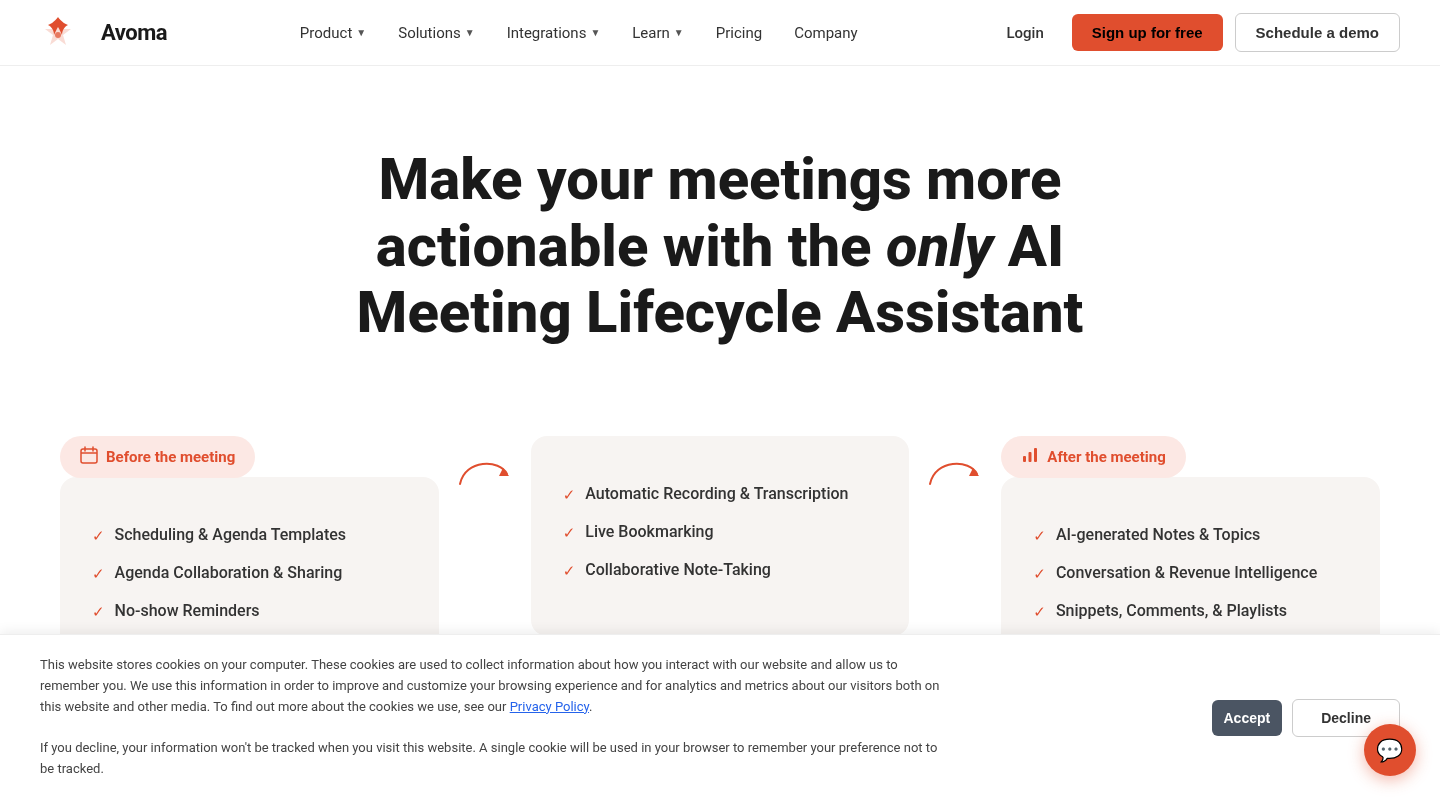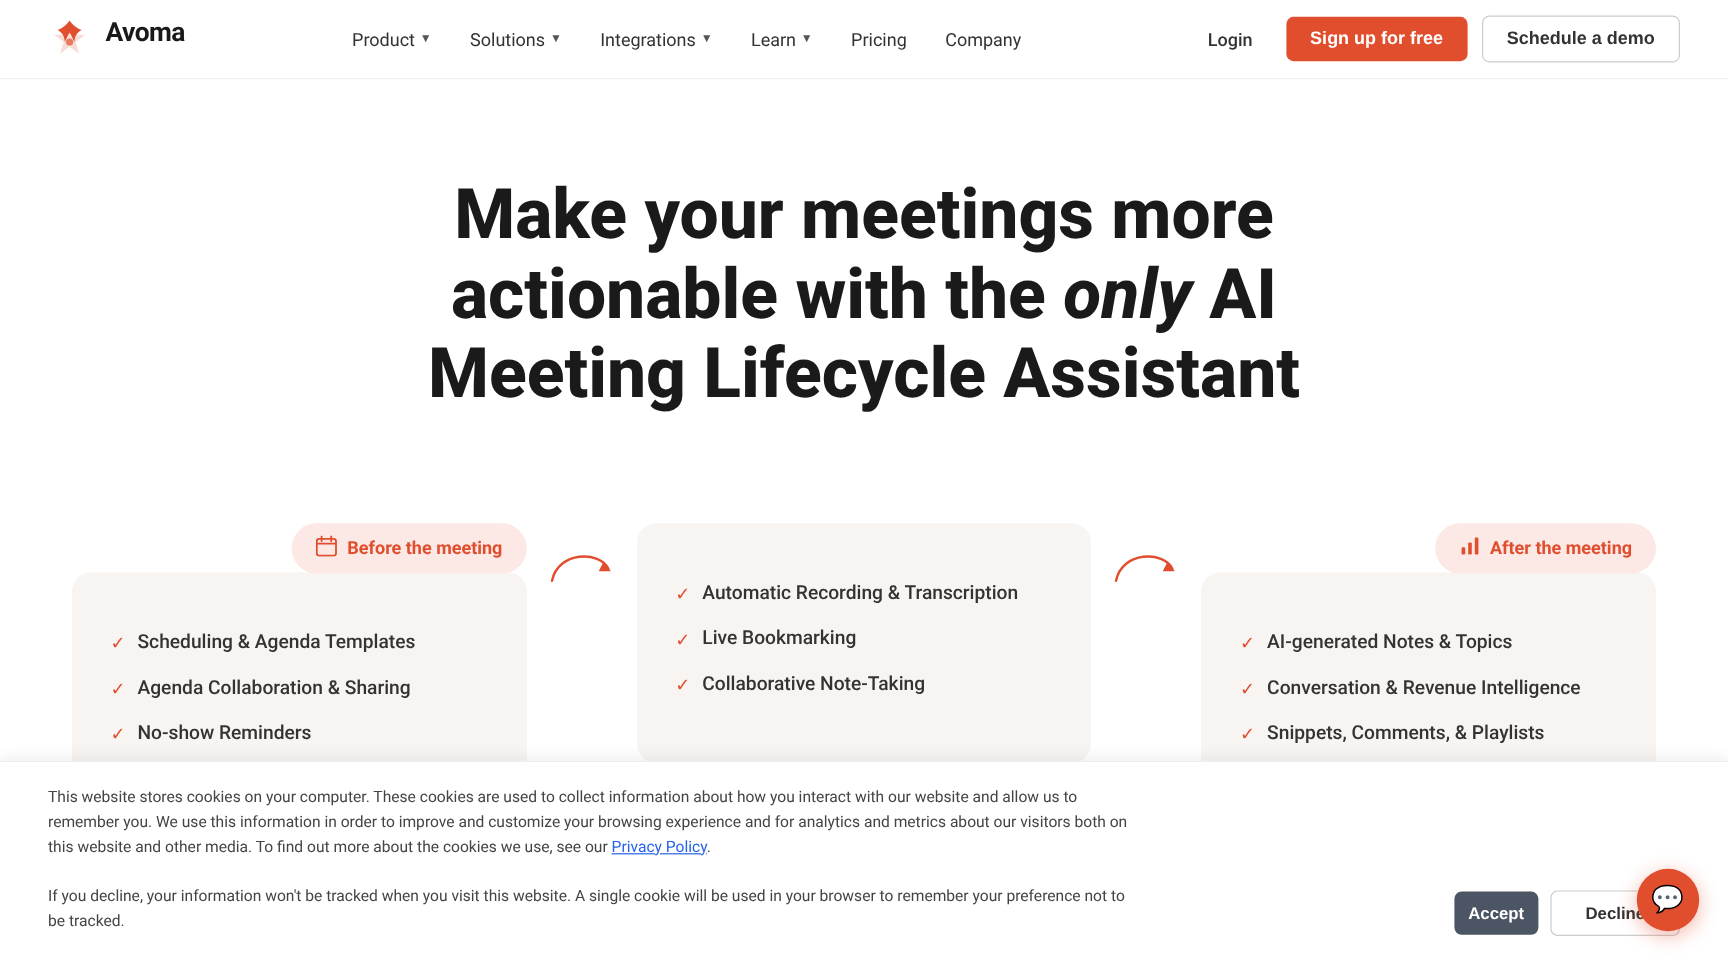"Avoma" .nav-logo { align-items: flex-start -> center; gap: 12px -> 25px }
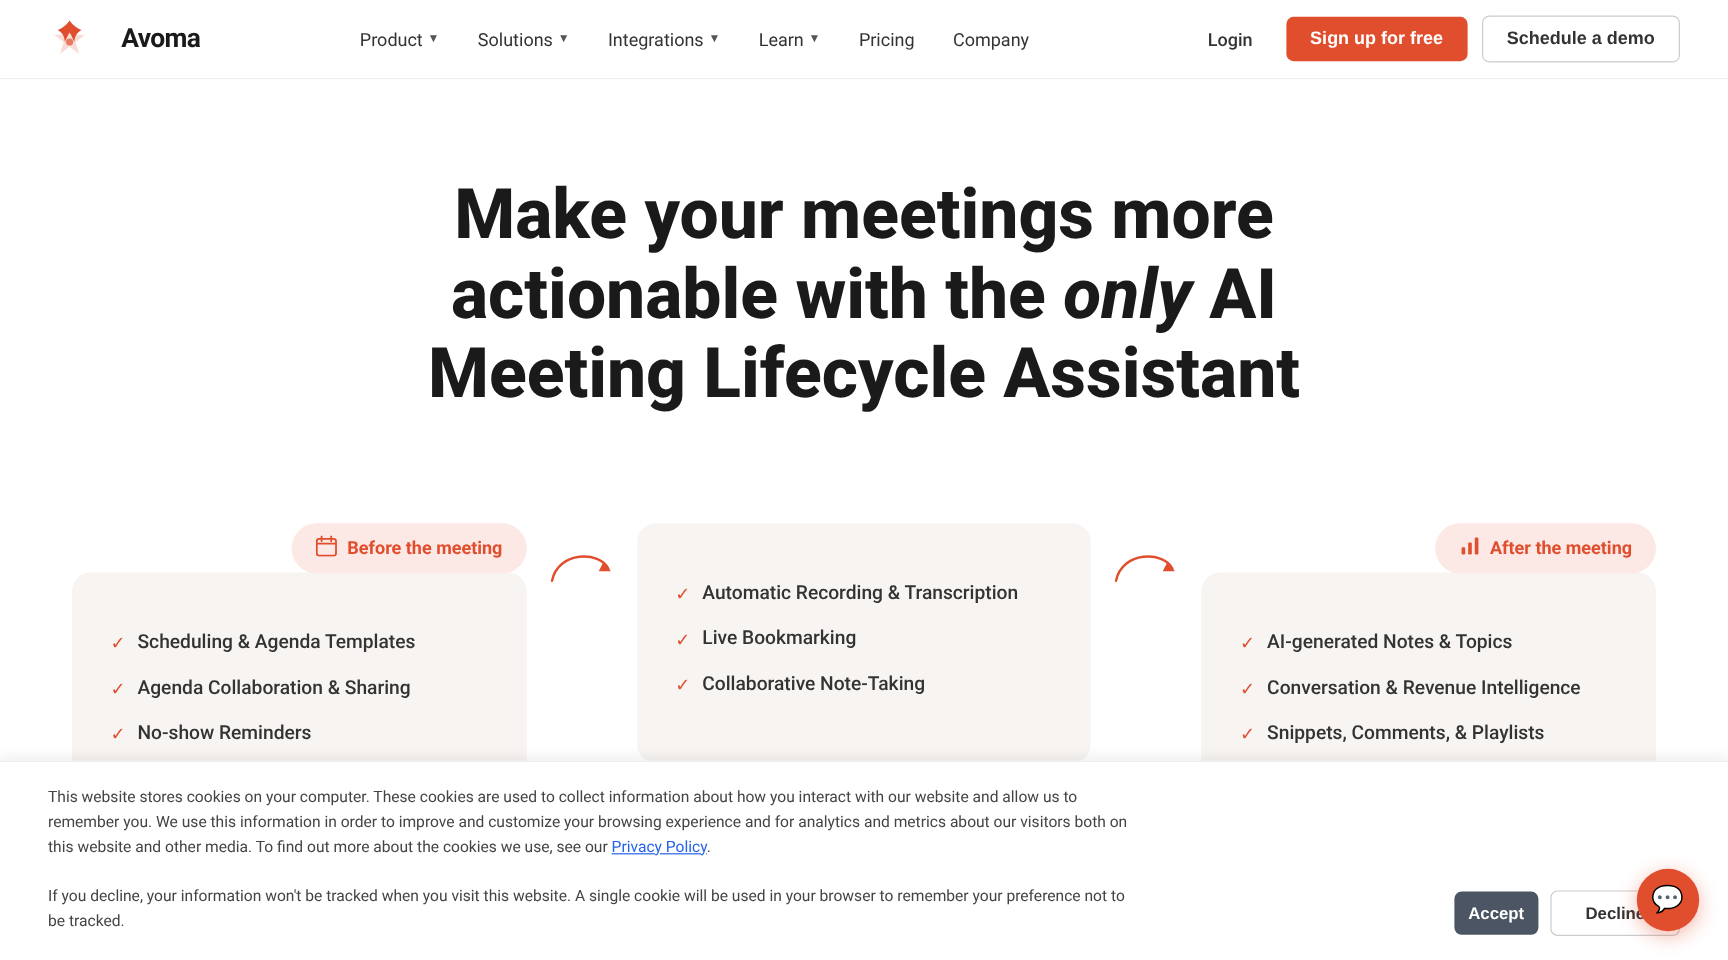"Sign up for free" .btn-signup { color: #ffffff -> #000000 }
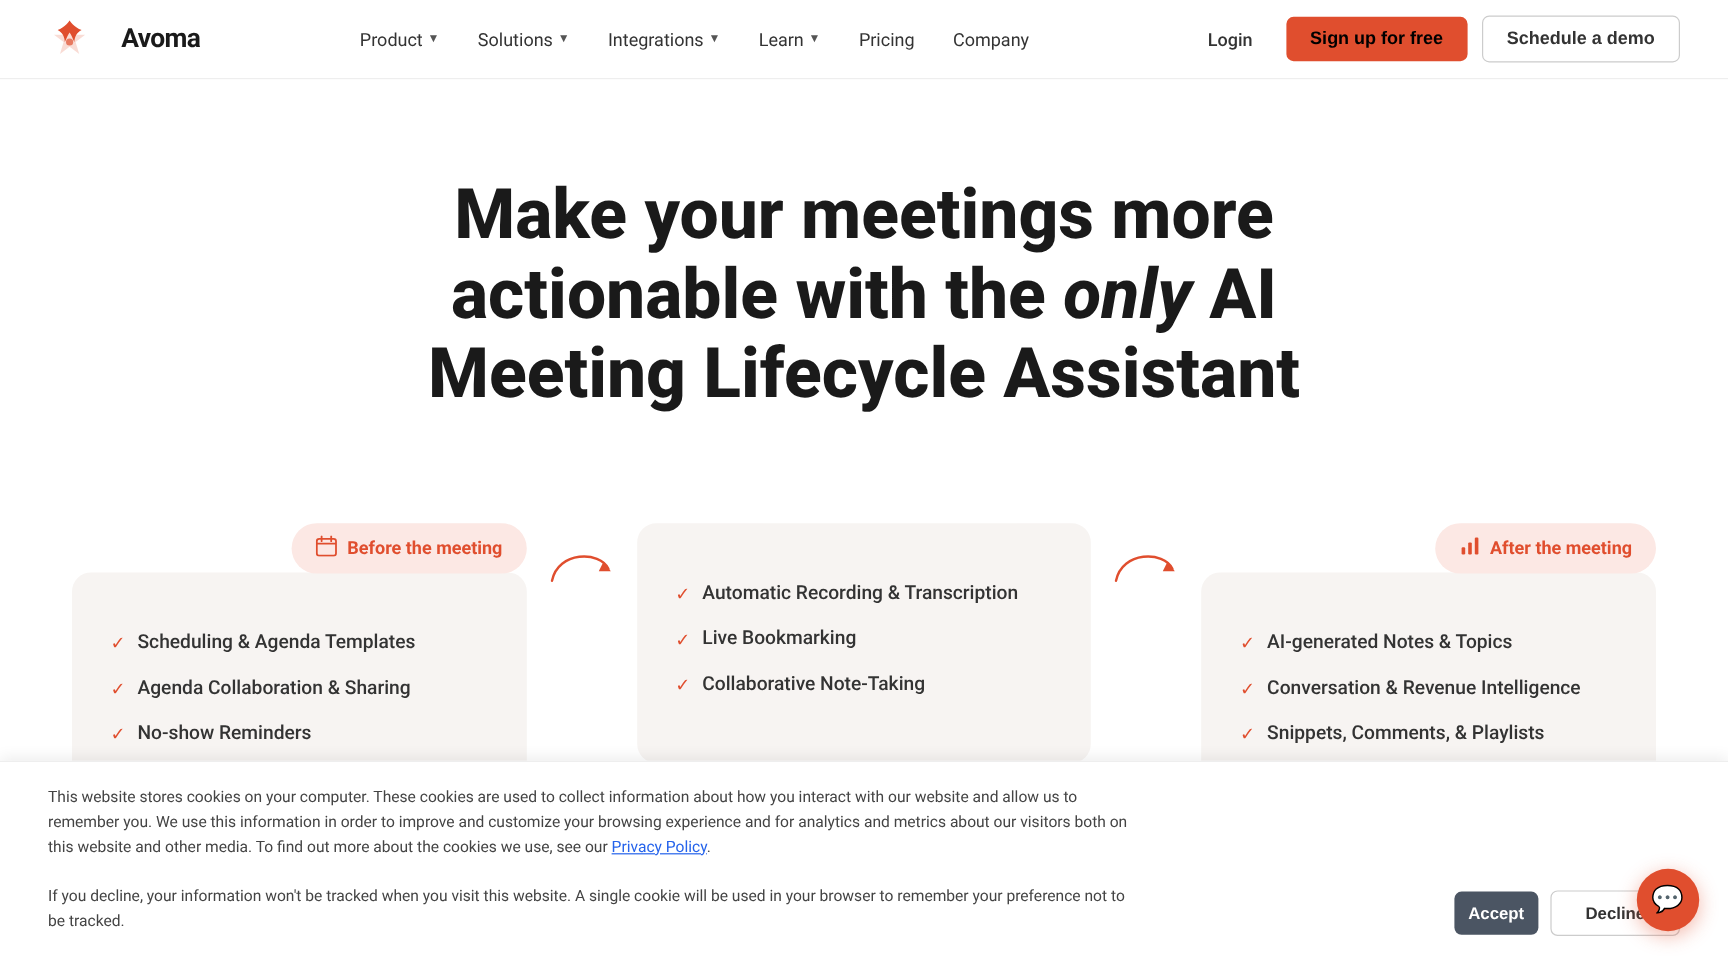"Before the meeting" .card-wrapper { text-align: right -> none }
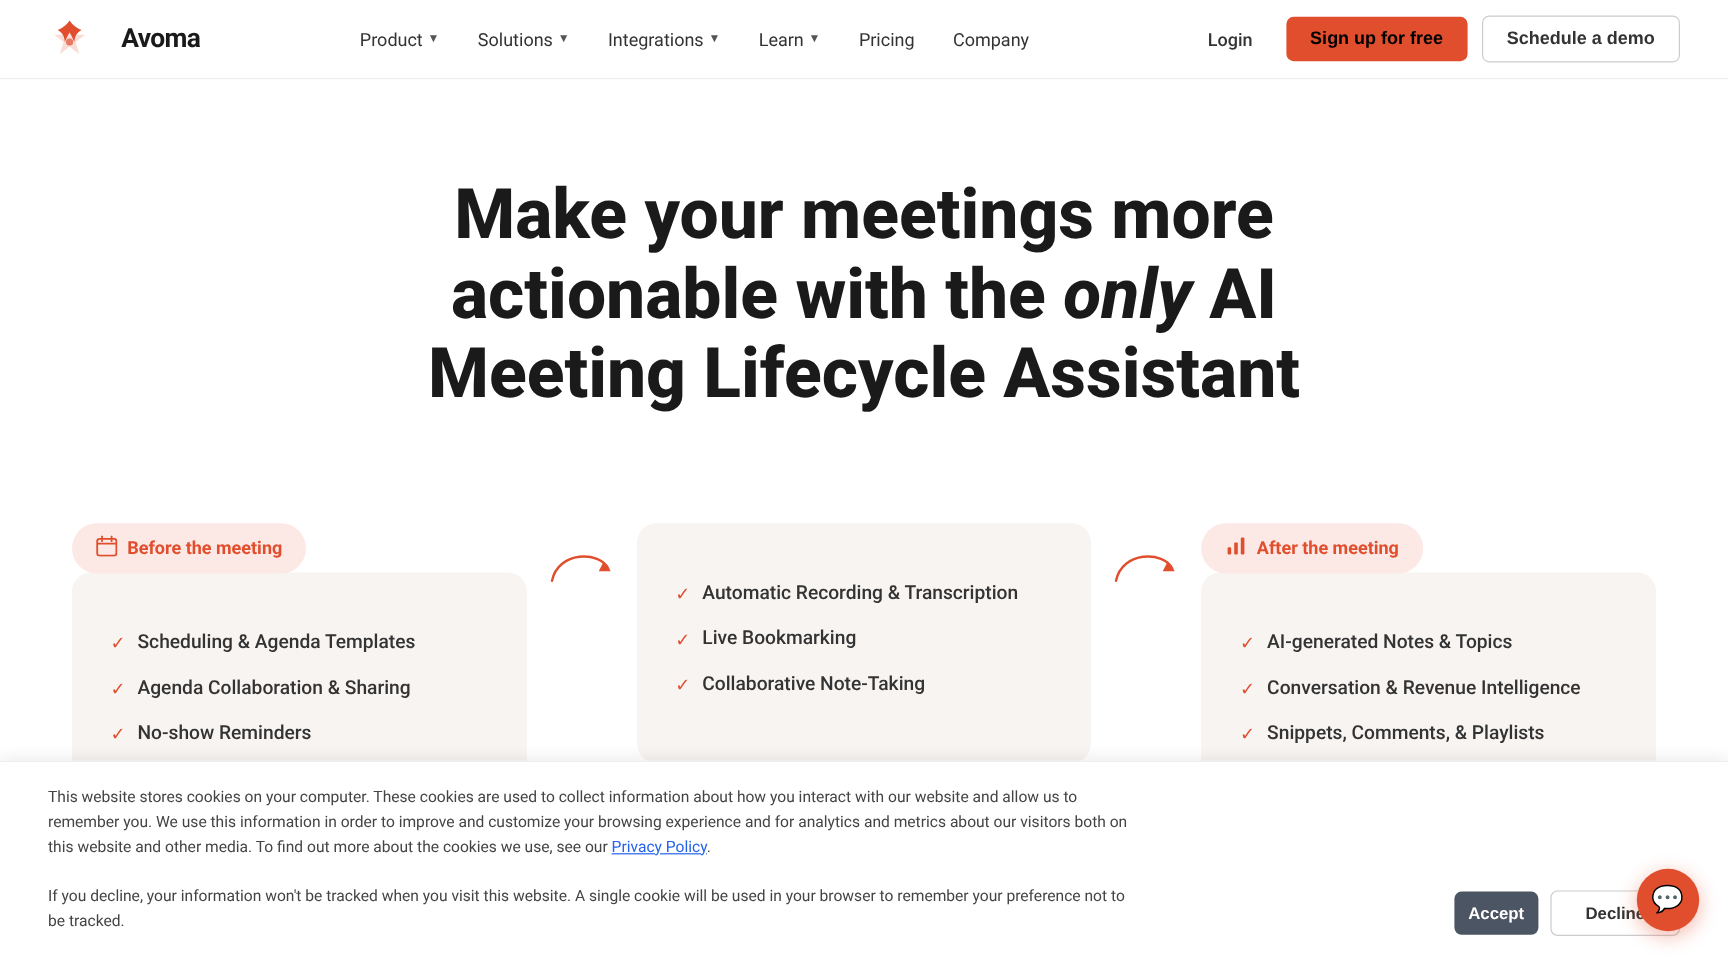"This website stores cookies on" .cookie-banner { align-items: flex-end -> center }
